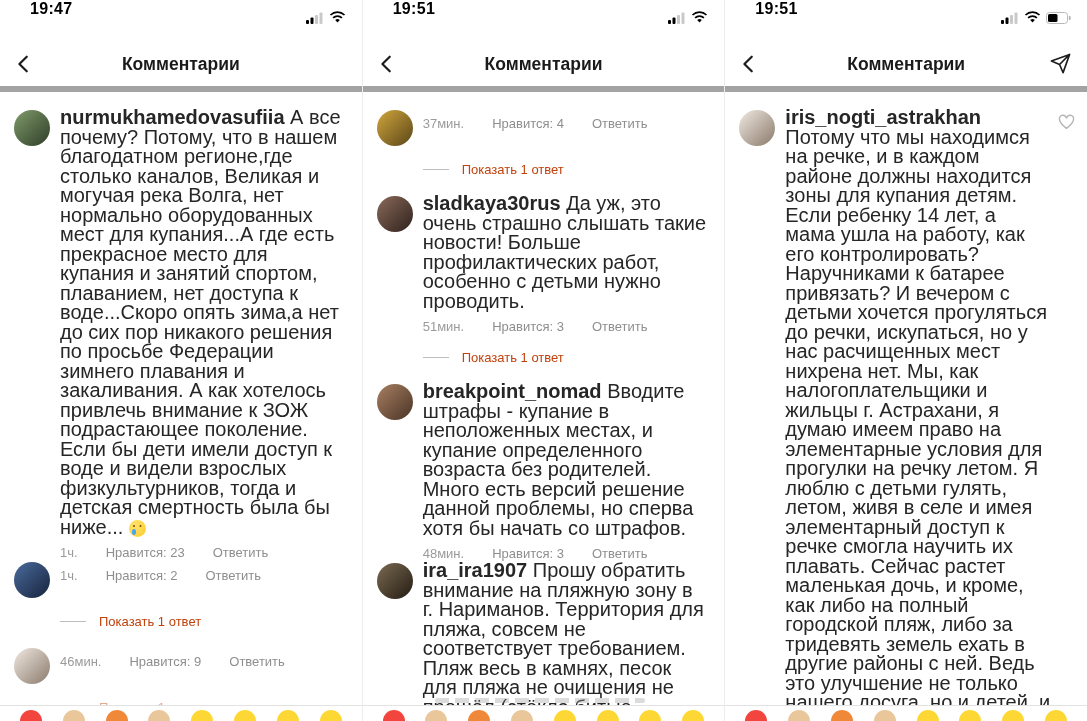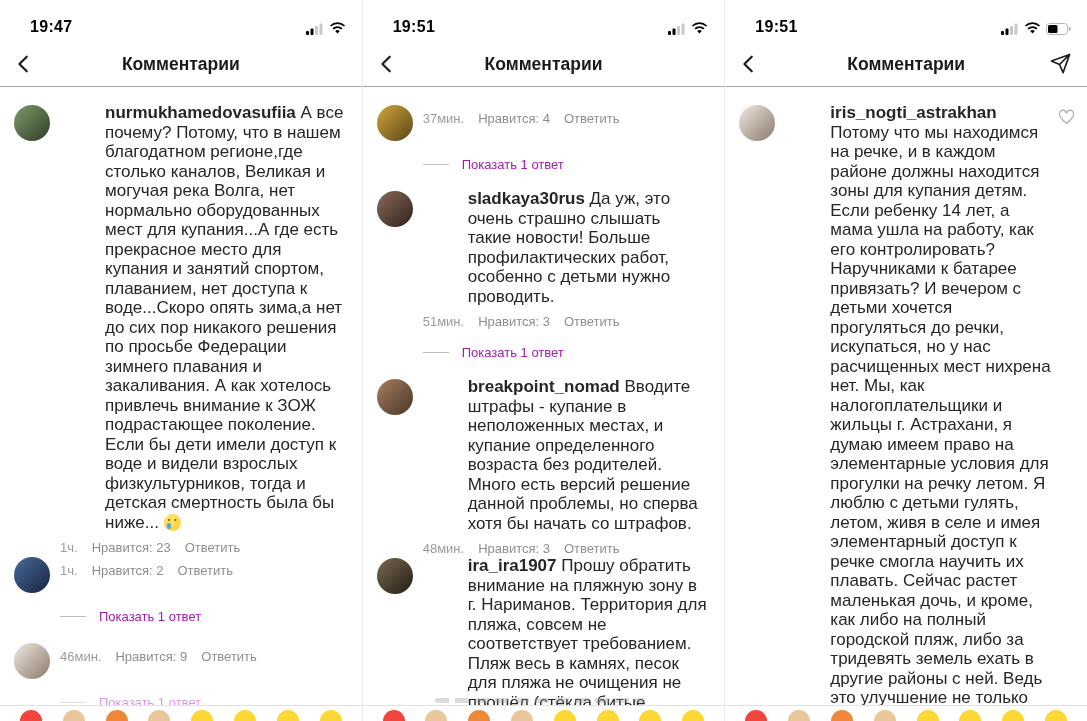"19:47" .statusbar { align-items: flex-end -> none; padding: 12px 16px 6px 30px -> 0 16px 6px 30px }
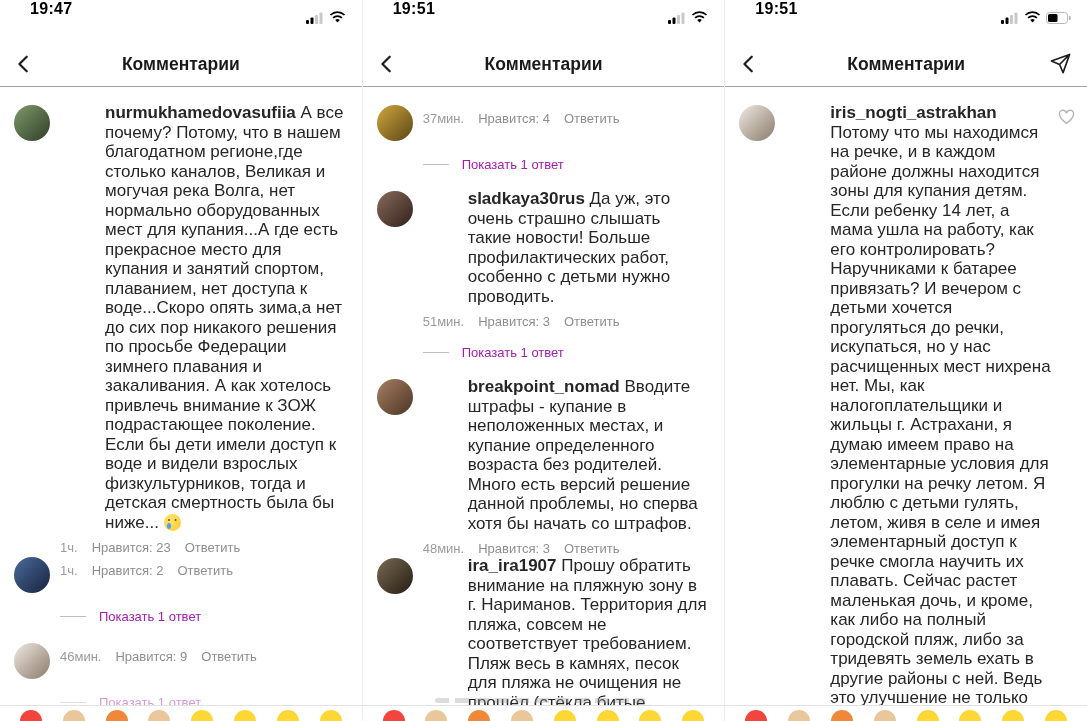"Комментарии" .header { border-bottom: 1px solid #a3a3a3 -> 6px solid #a3a3a3 }
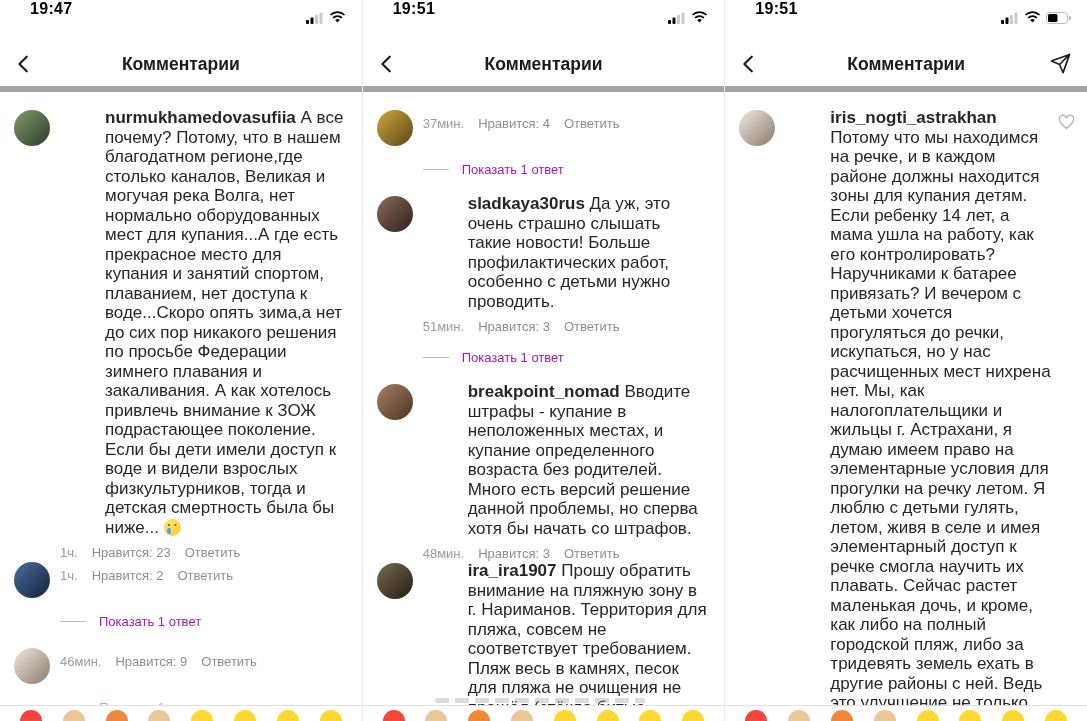"nurmukhamedovasufiia А все почему?" .ctext { font-size: 17px -> 20px; margin-left: 45px -> none }
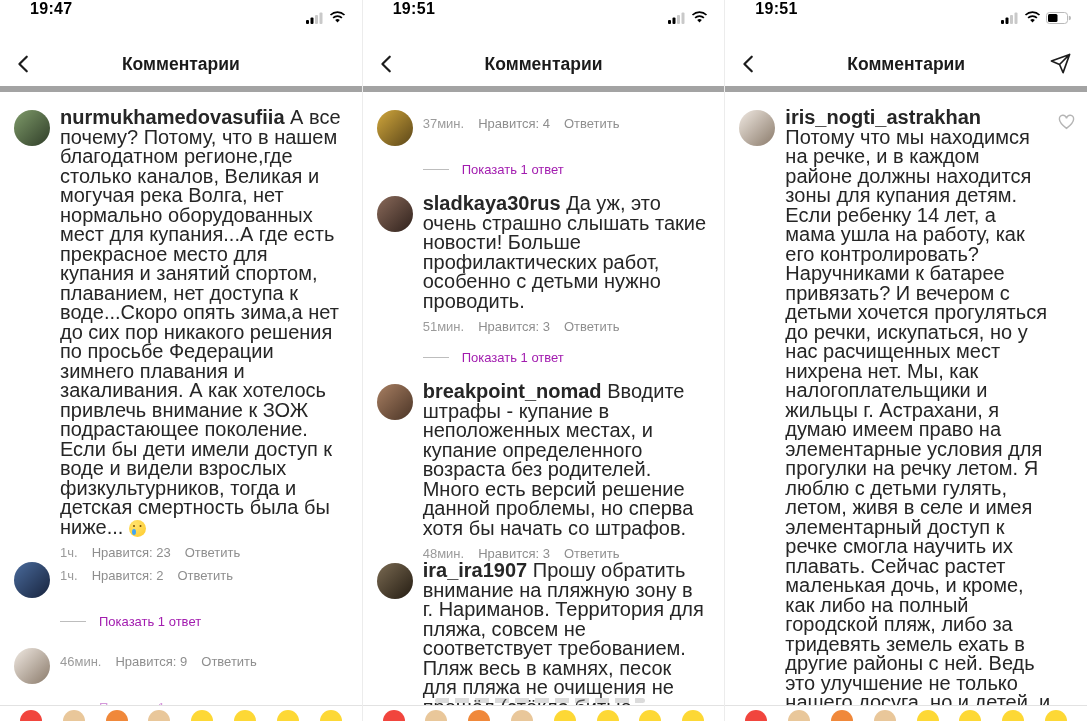"37мин." .cmeta { gap: 14px -> 28px }
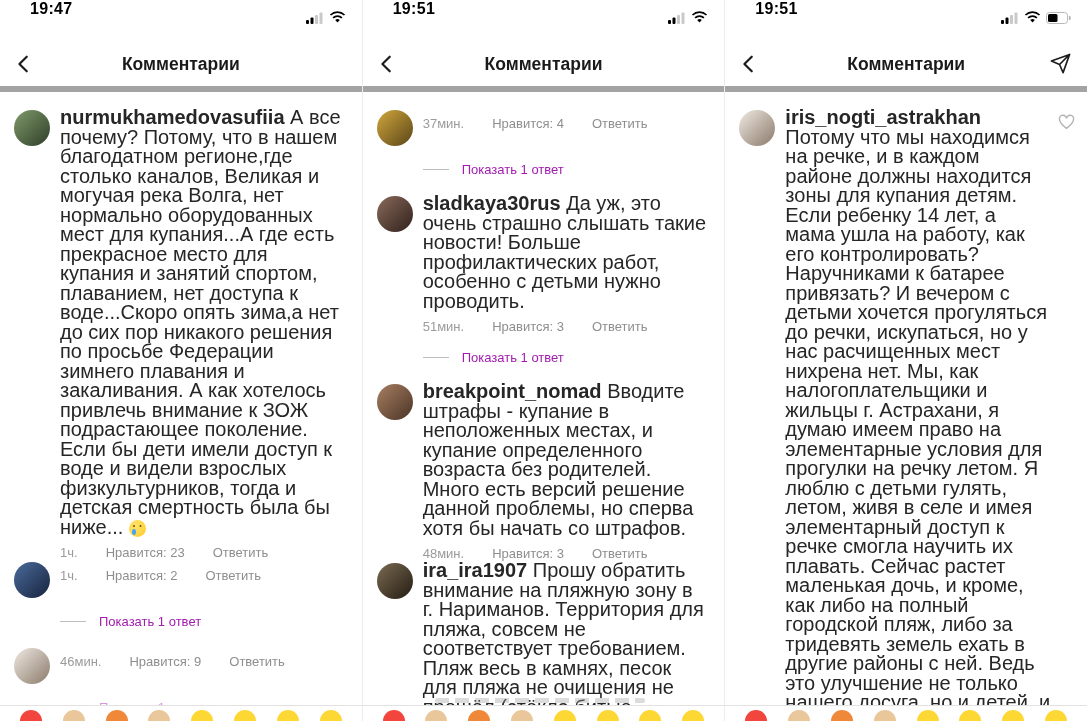"Показать 1 ответ" .thread { color: #a21caf -> #c2410c }
